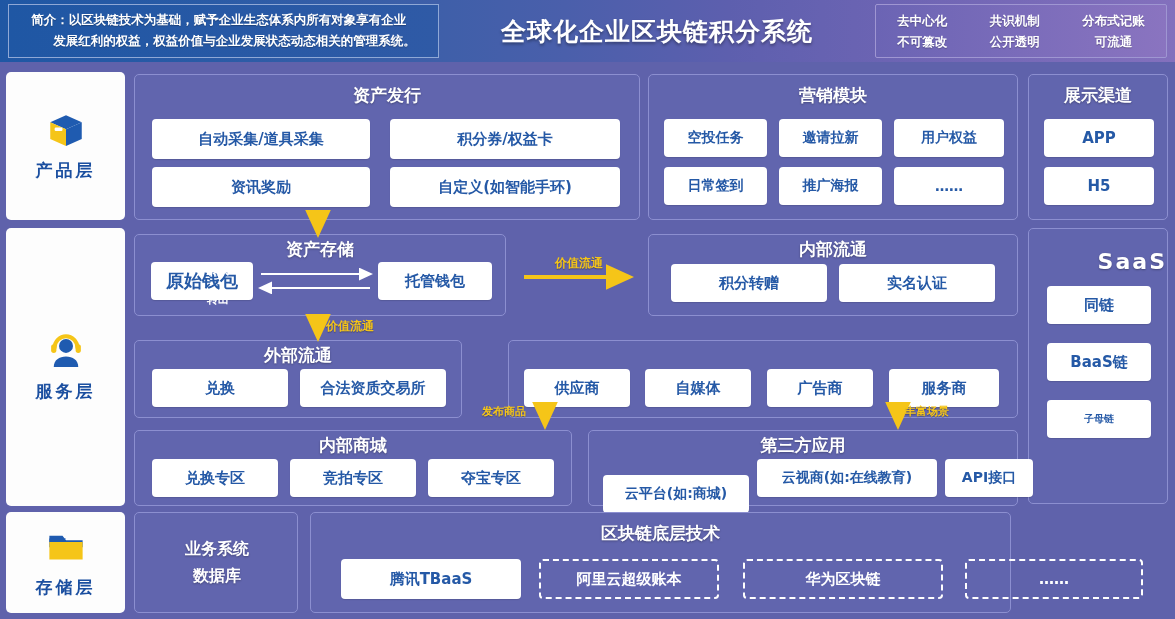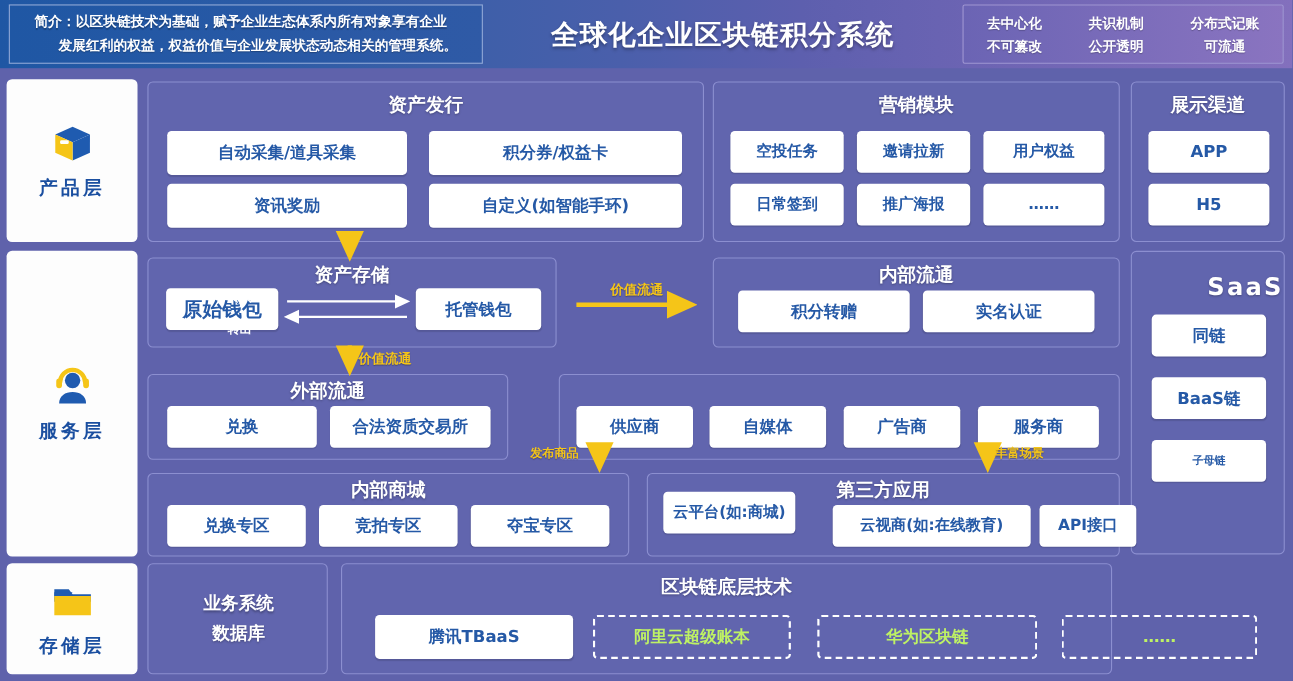"云平台(如:商城)" div.chip { top: 16px -> 44px; width: 120px -> 146px }
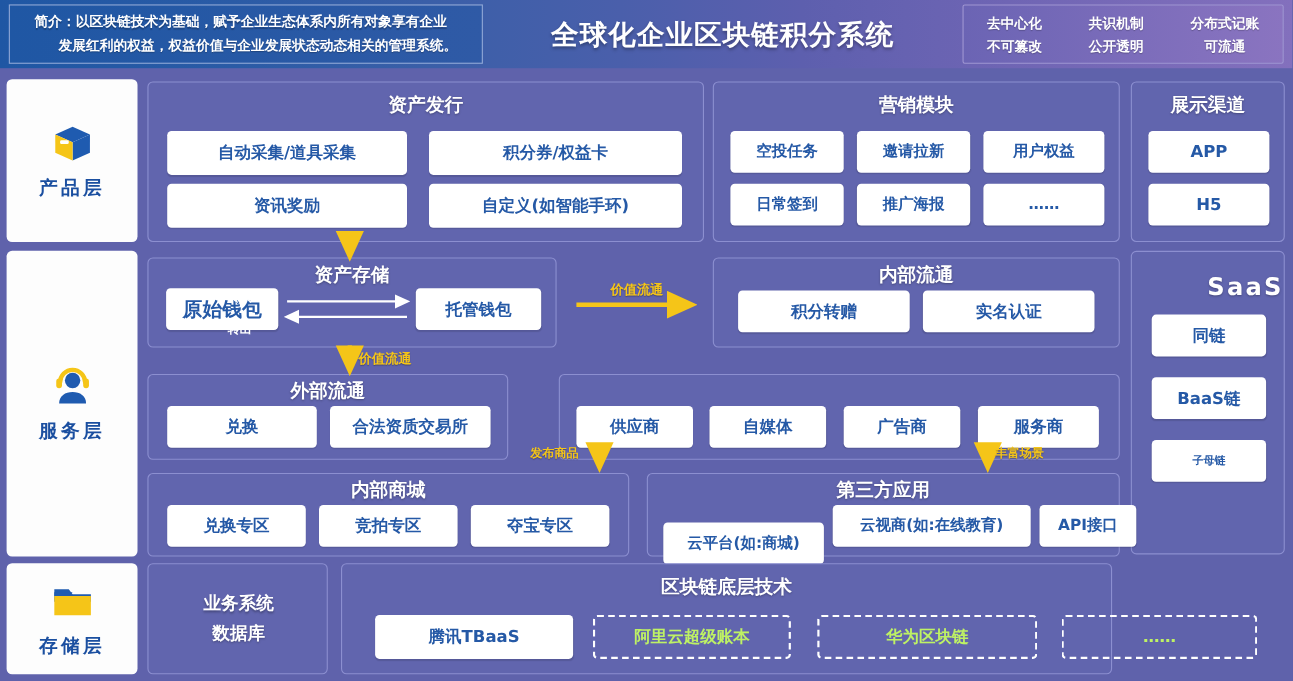"阿里云超级账本" .chip.dashed { color: #bef264 -> #ffffff }
